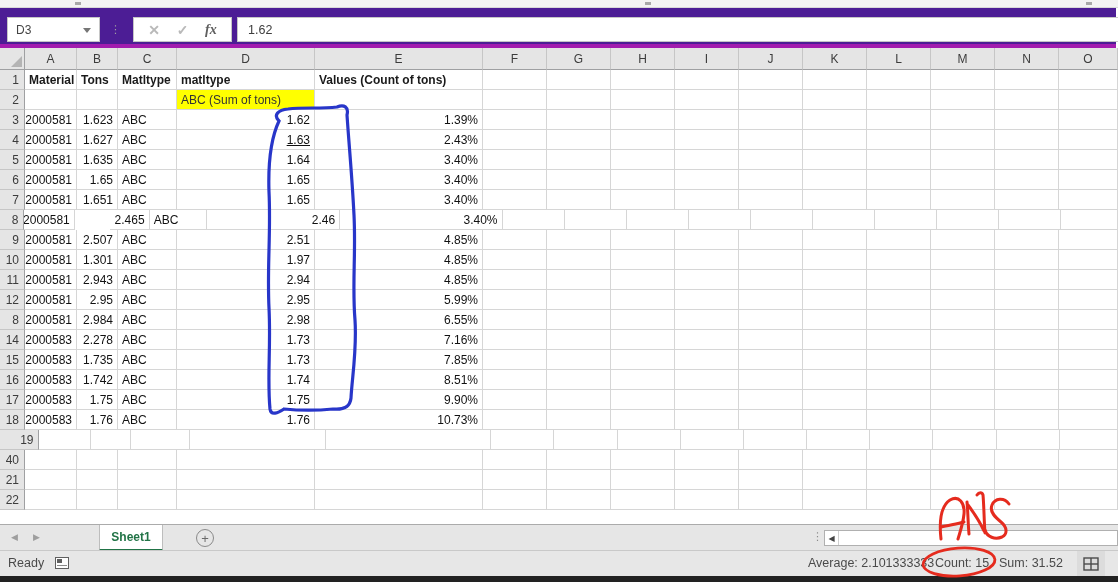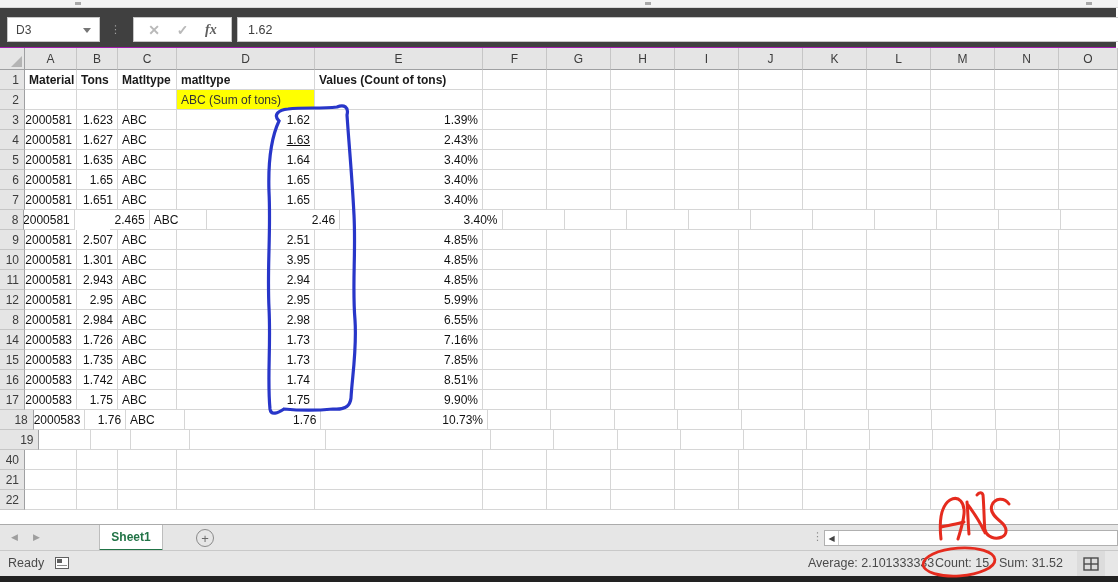"D3" .formula-row { background: #404040 -> #4c1d95; border-bottom: 1px solid #a21caf -> 4px solid #a21caf }
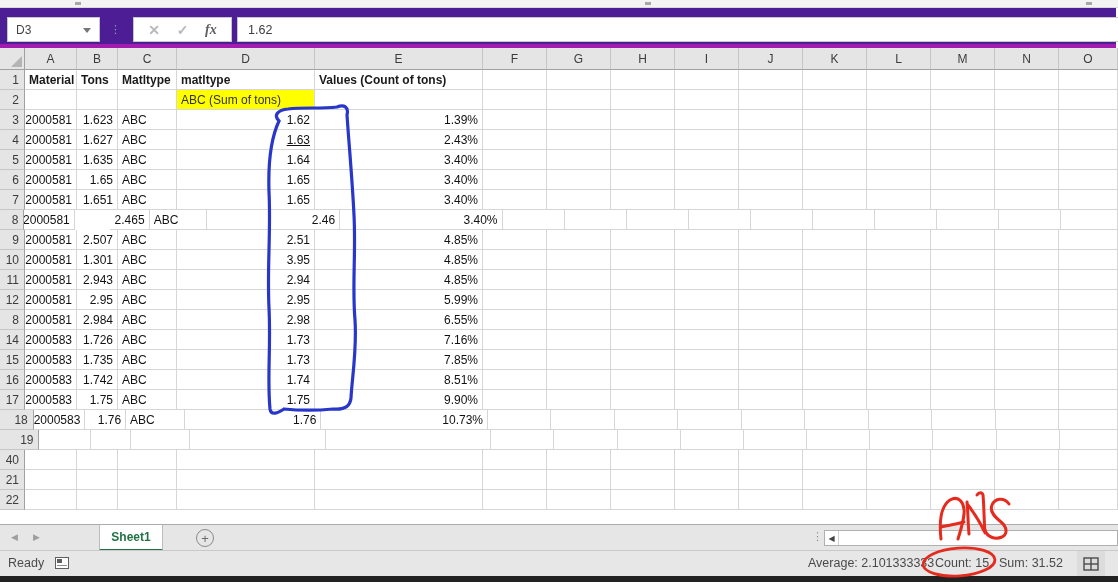"3.95" div.cell { text: 3.95 -> 1.97 }
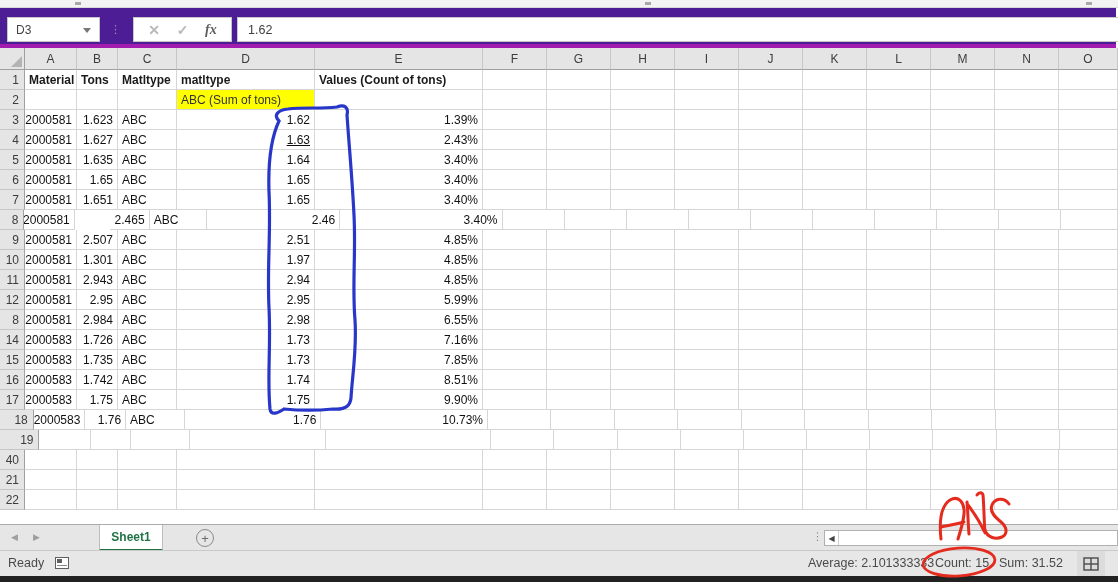"1.726" div.cell { text: 1.726 -> 2.278 }
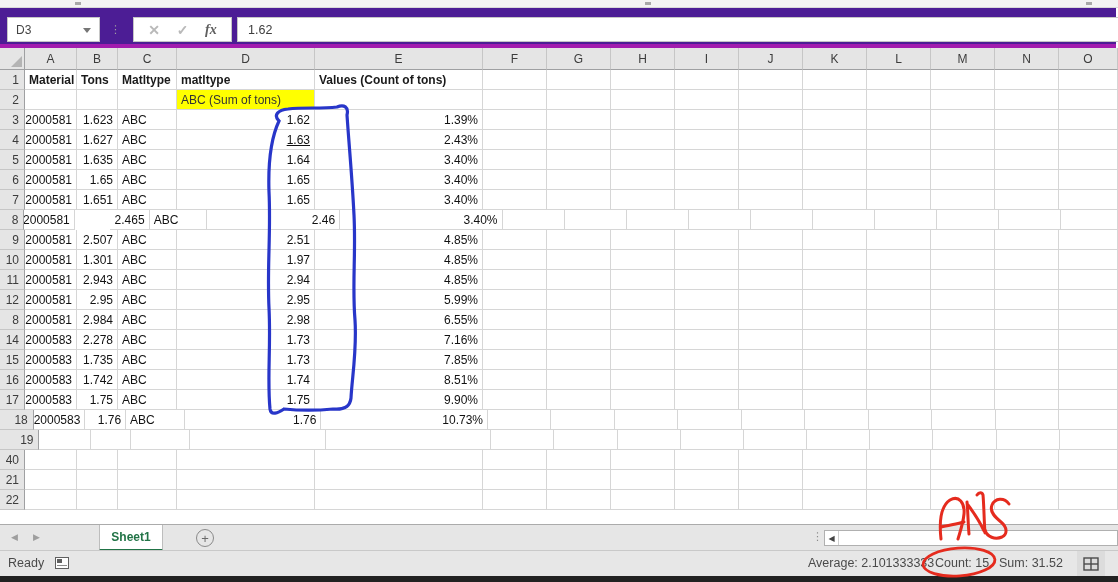"18" div.rowhdr { width: 34px -> 25px }
